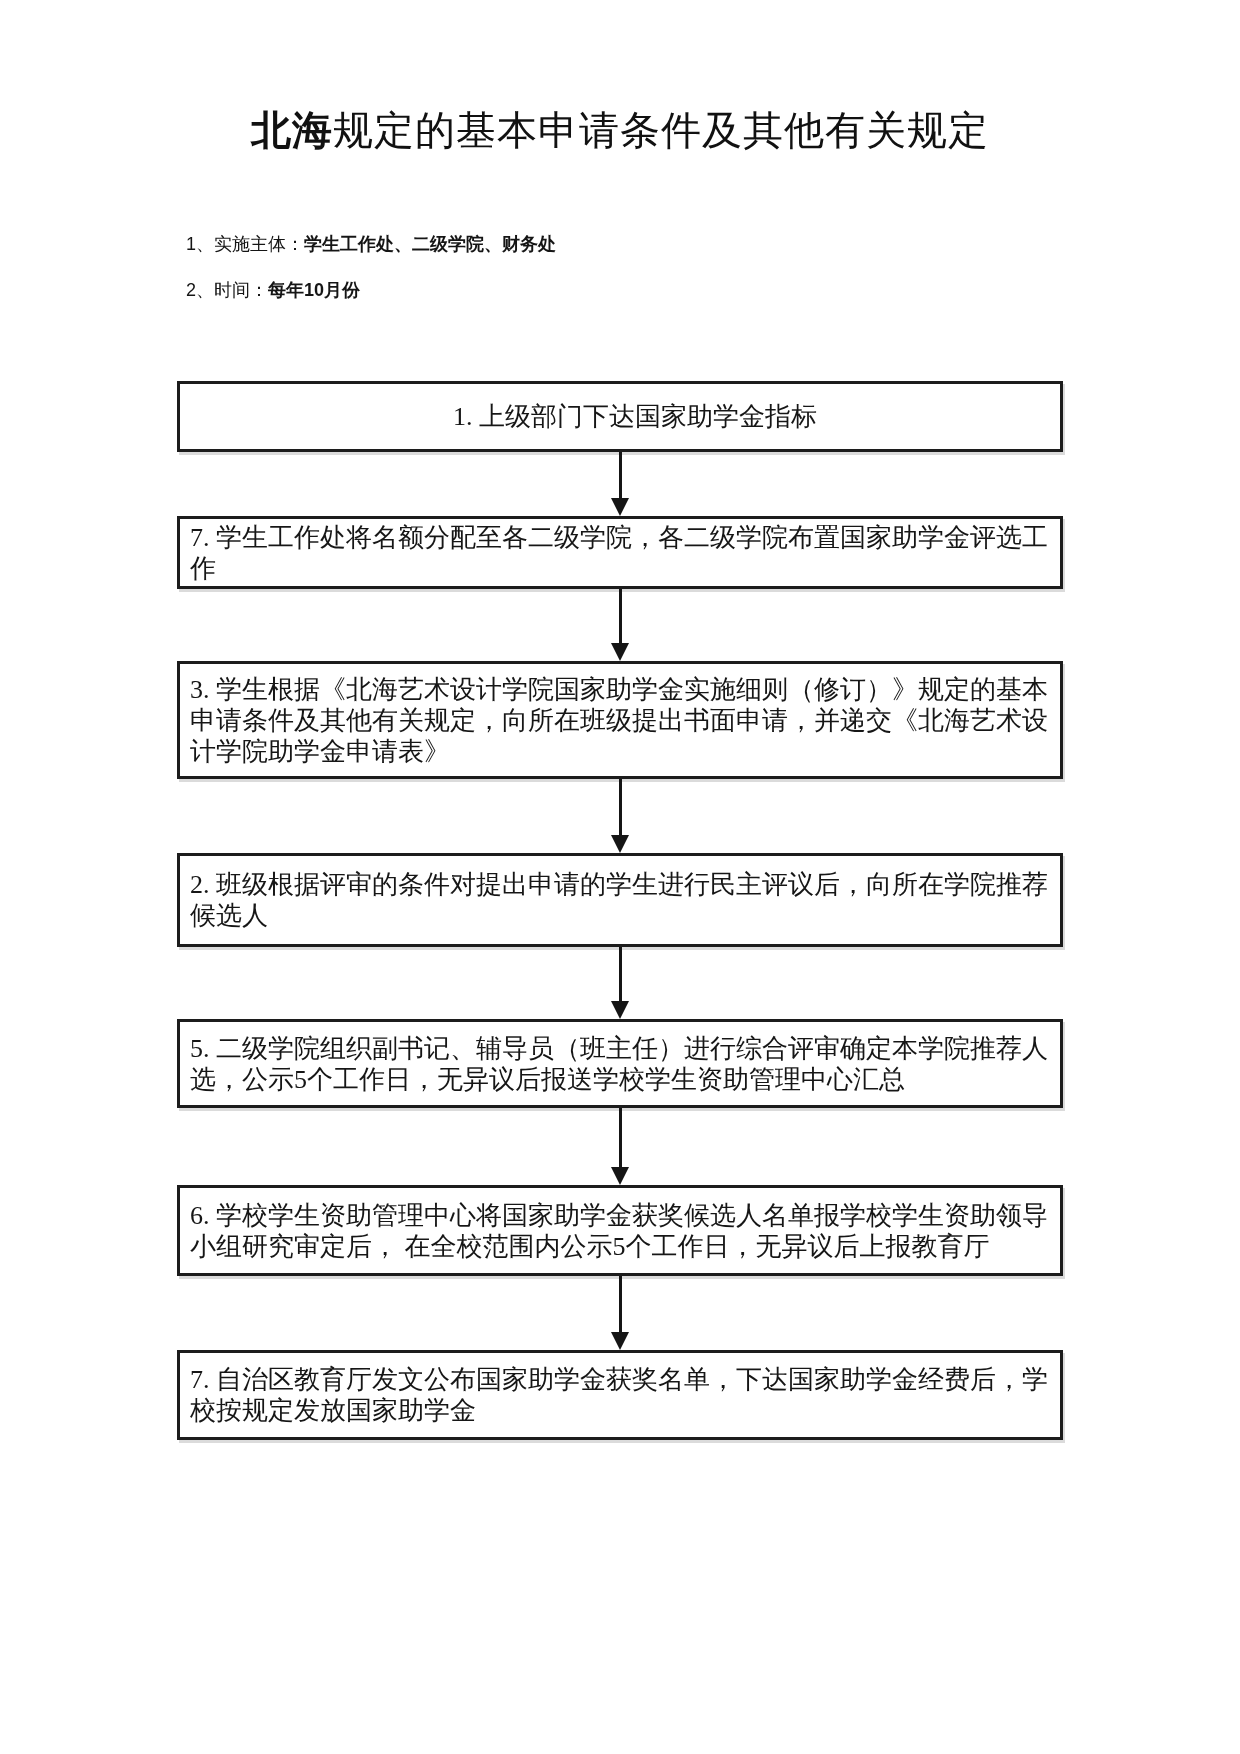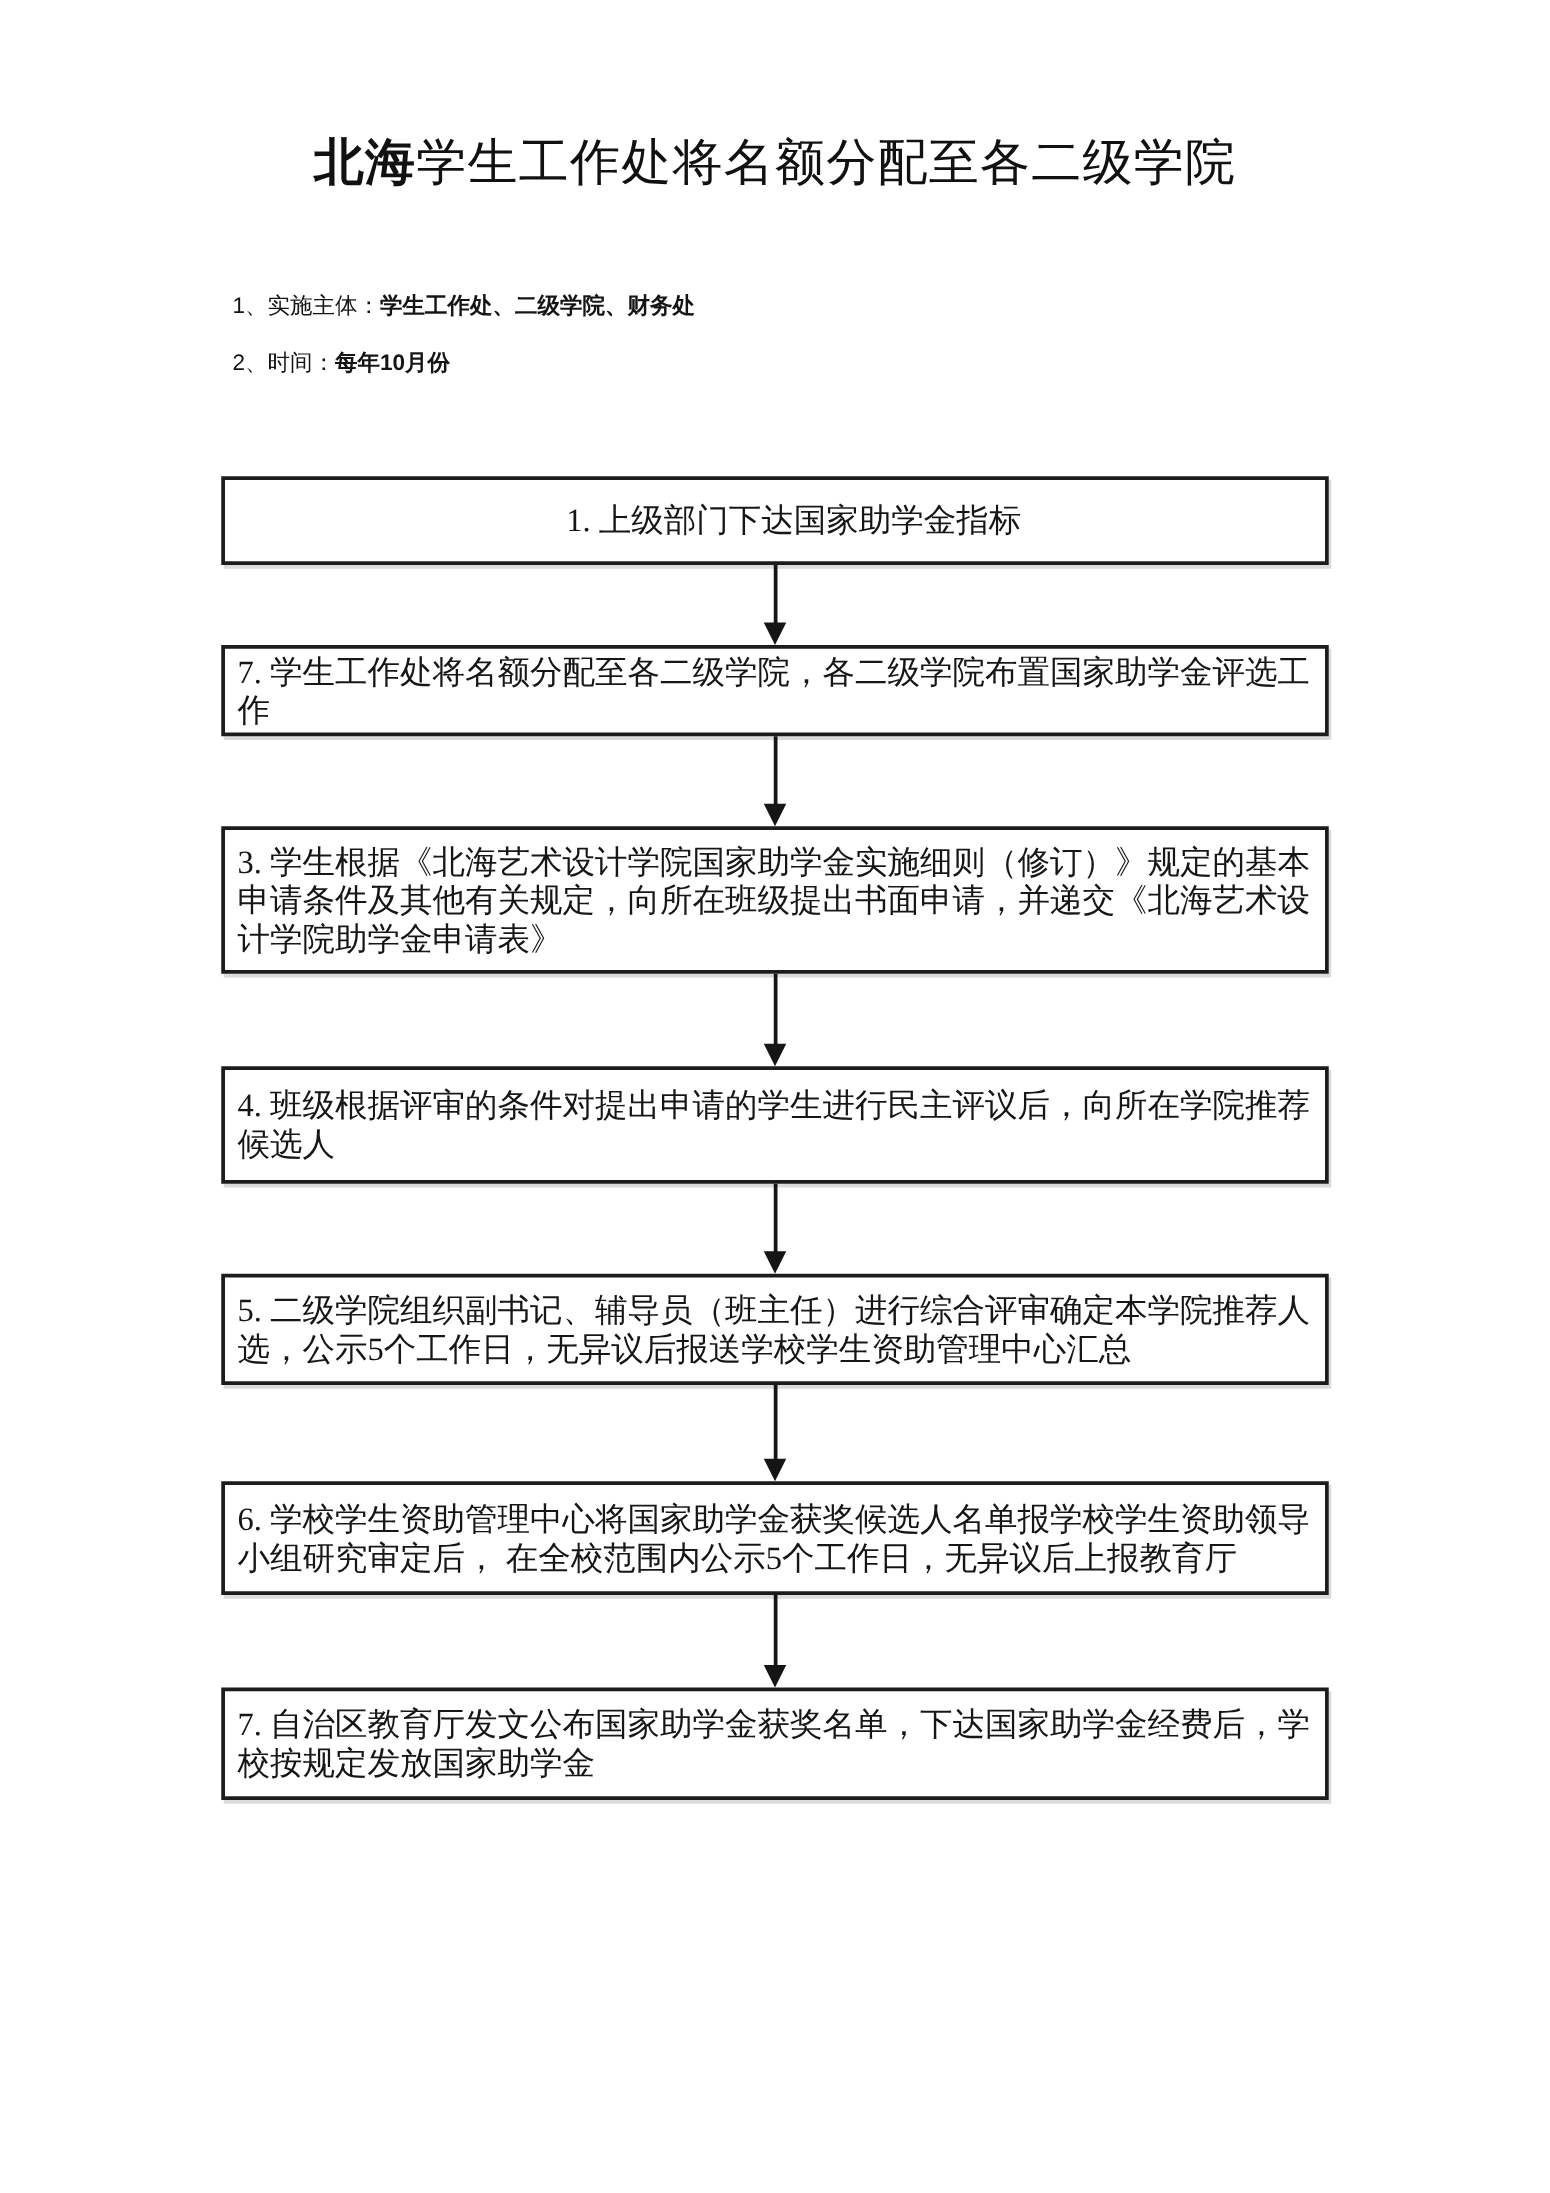"学生工作处将名额分配至各二级学院" span { text: 学生工作处将名额分配至各二级学院 -> 规定的基本申请条件及其他有关规定 }
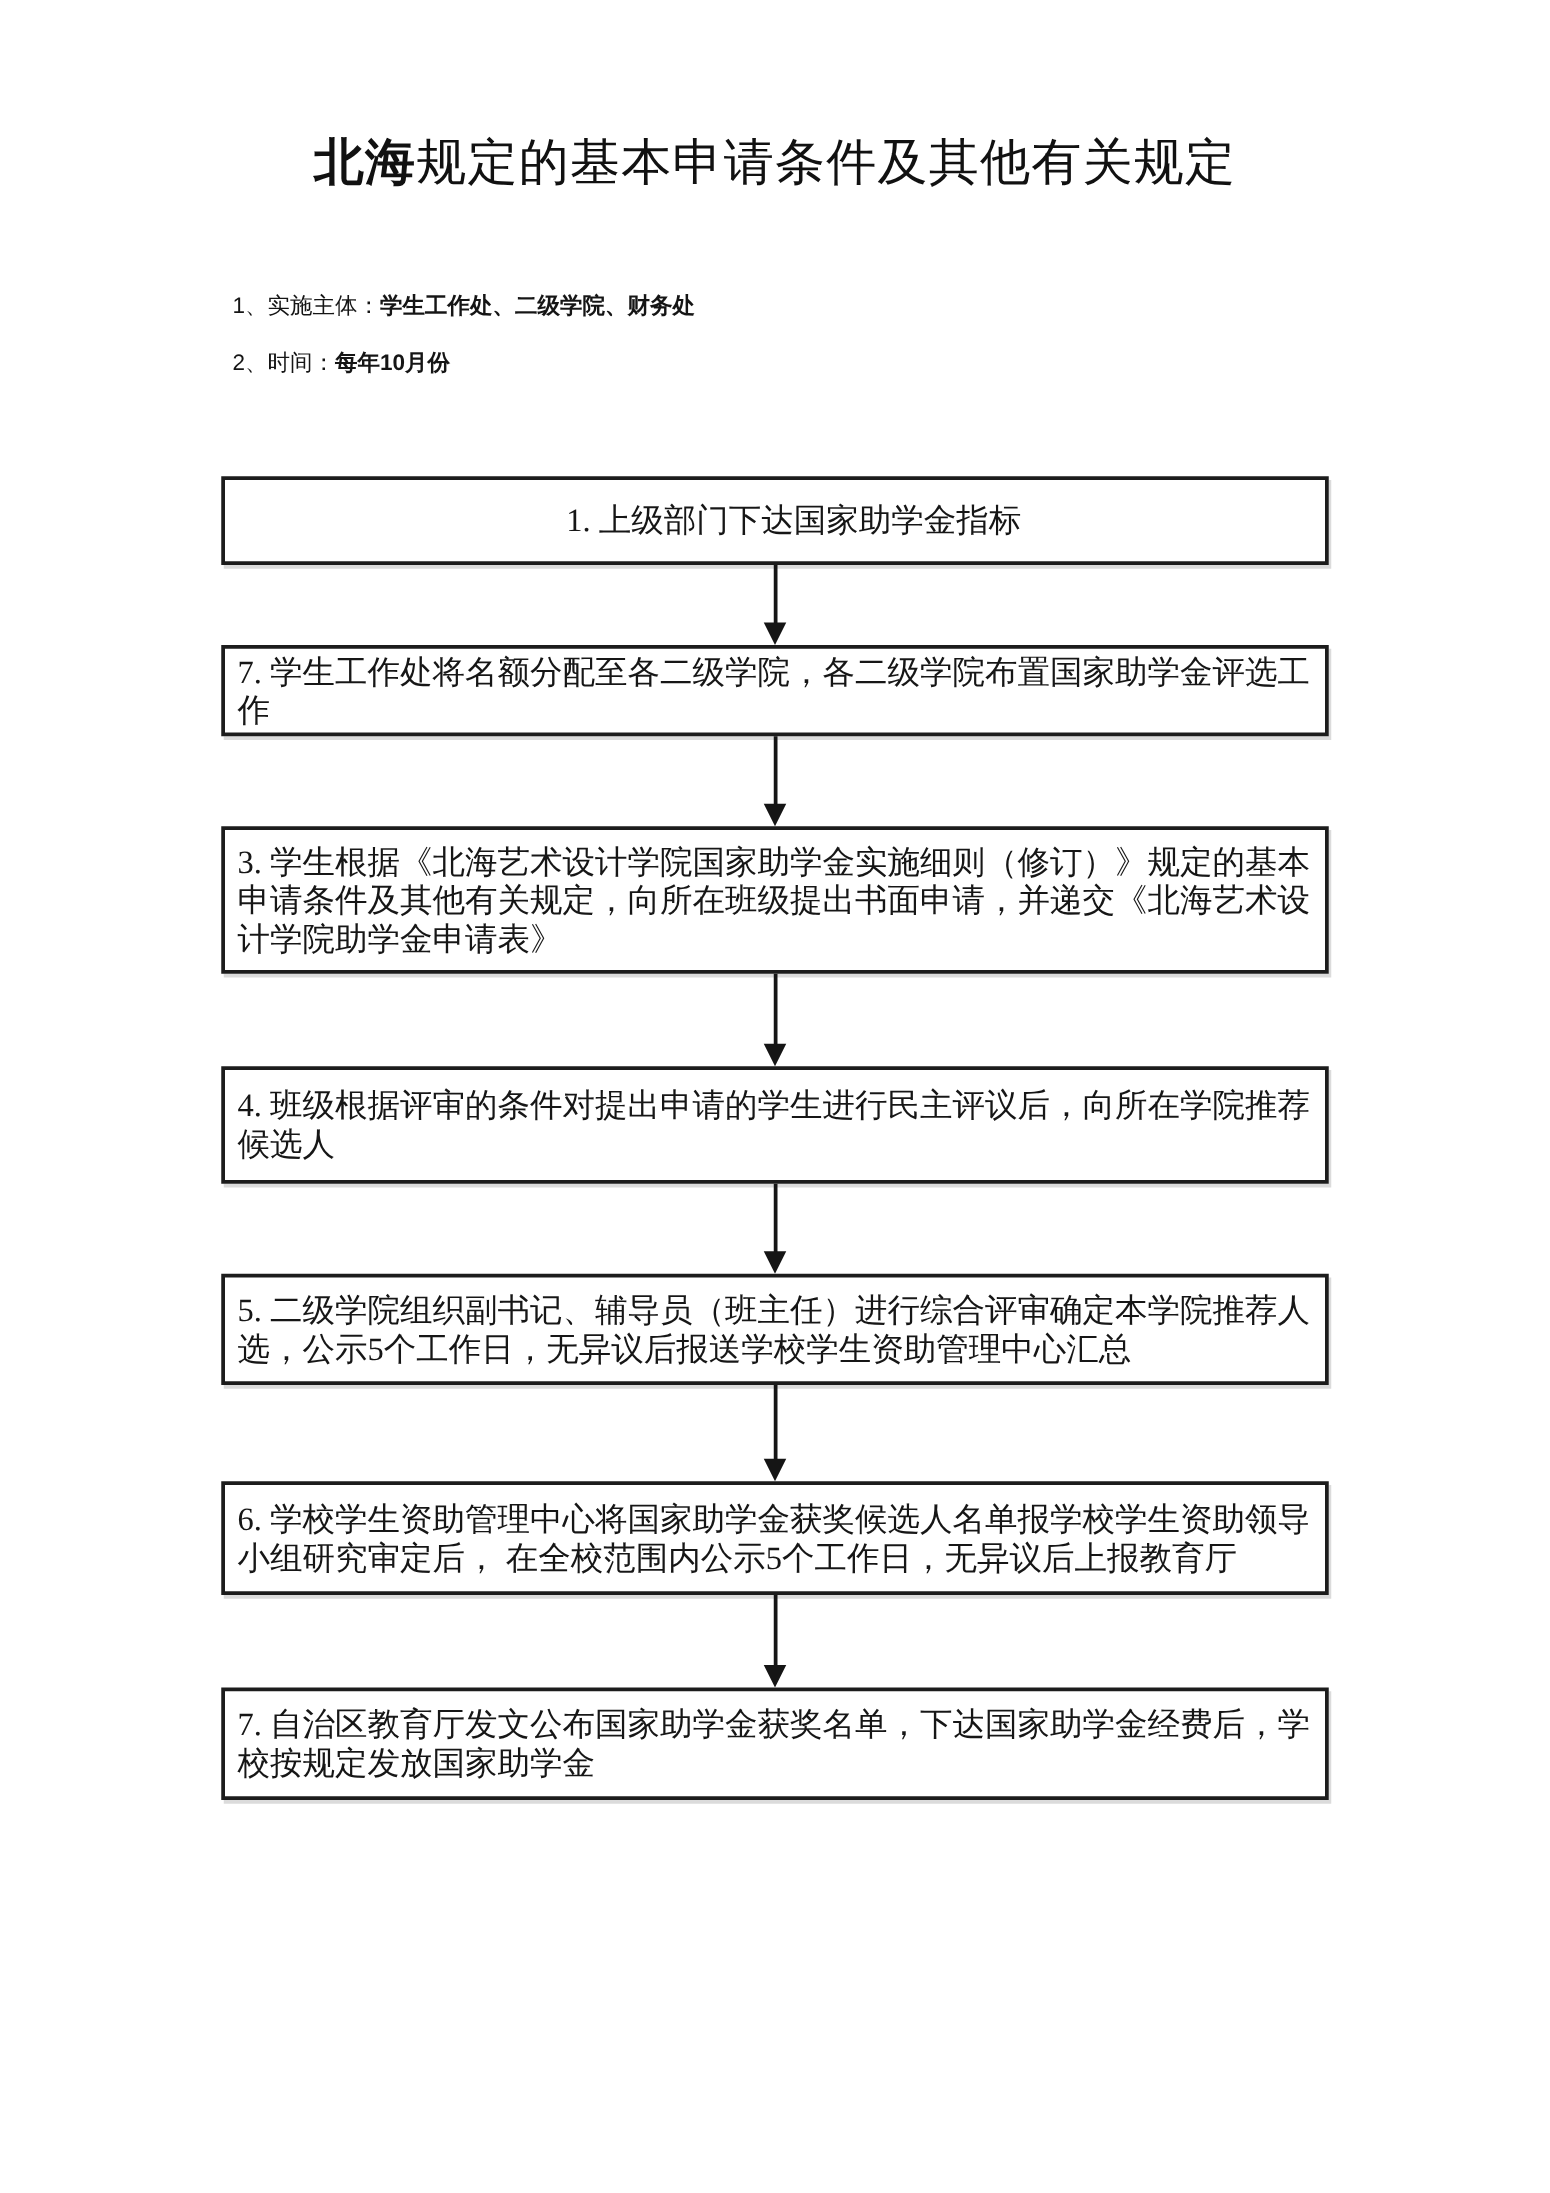"4. 班级根据评审的条件对提出申请的学生进行民主评议后，向所在学院推荐候选人" span { text: 4 -> 2 }
